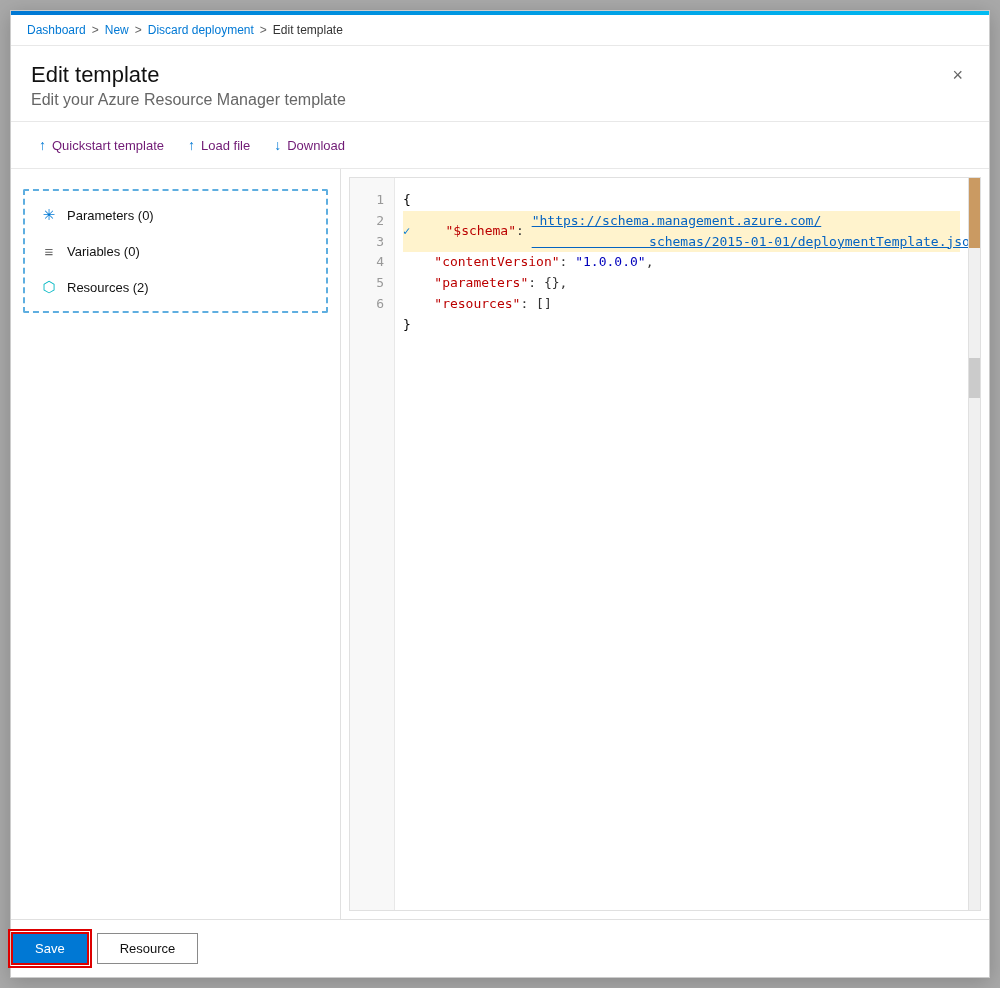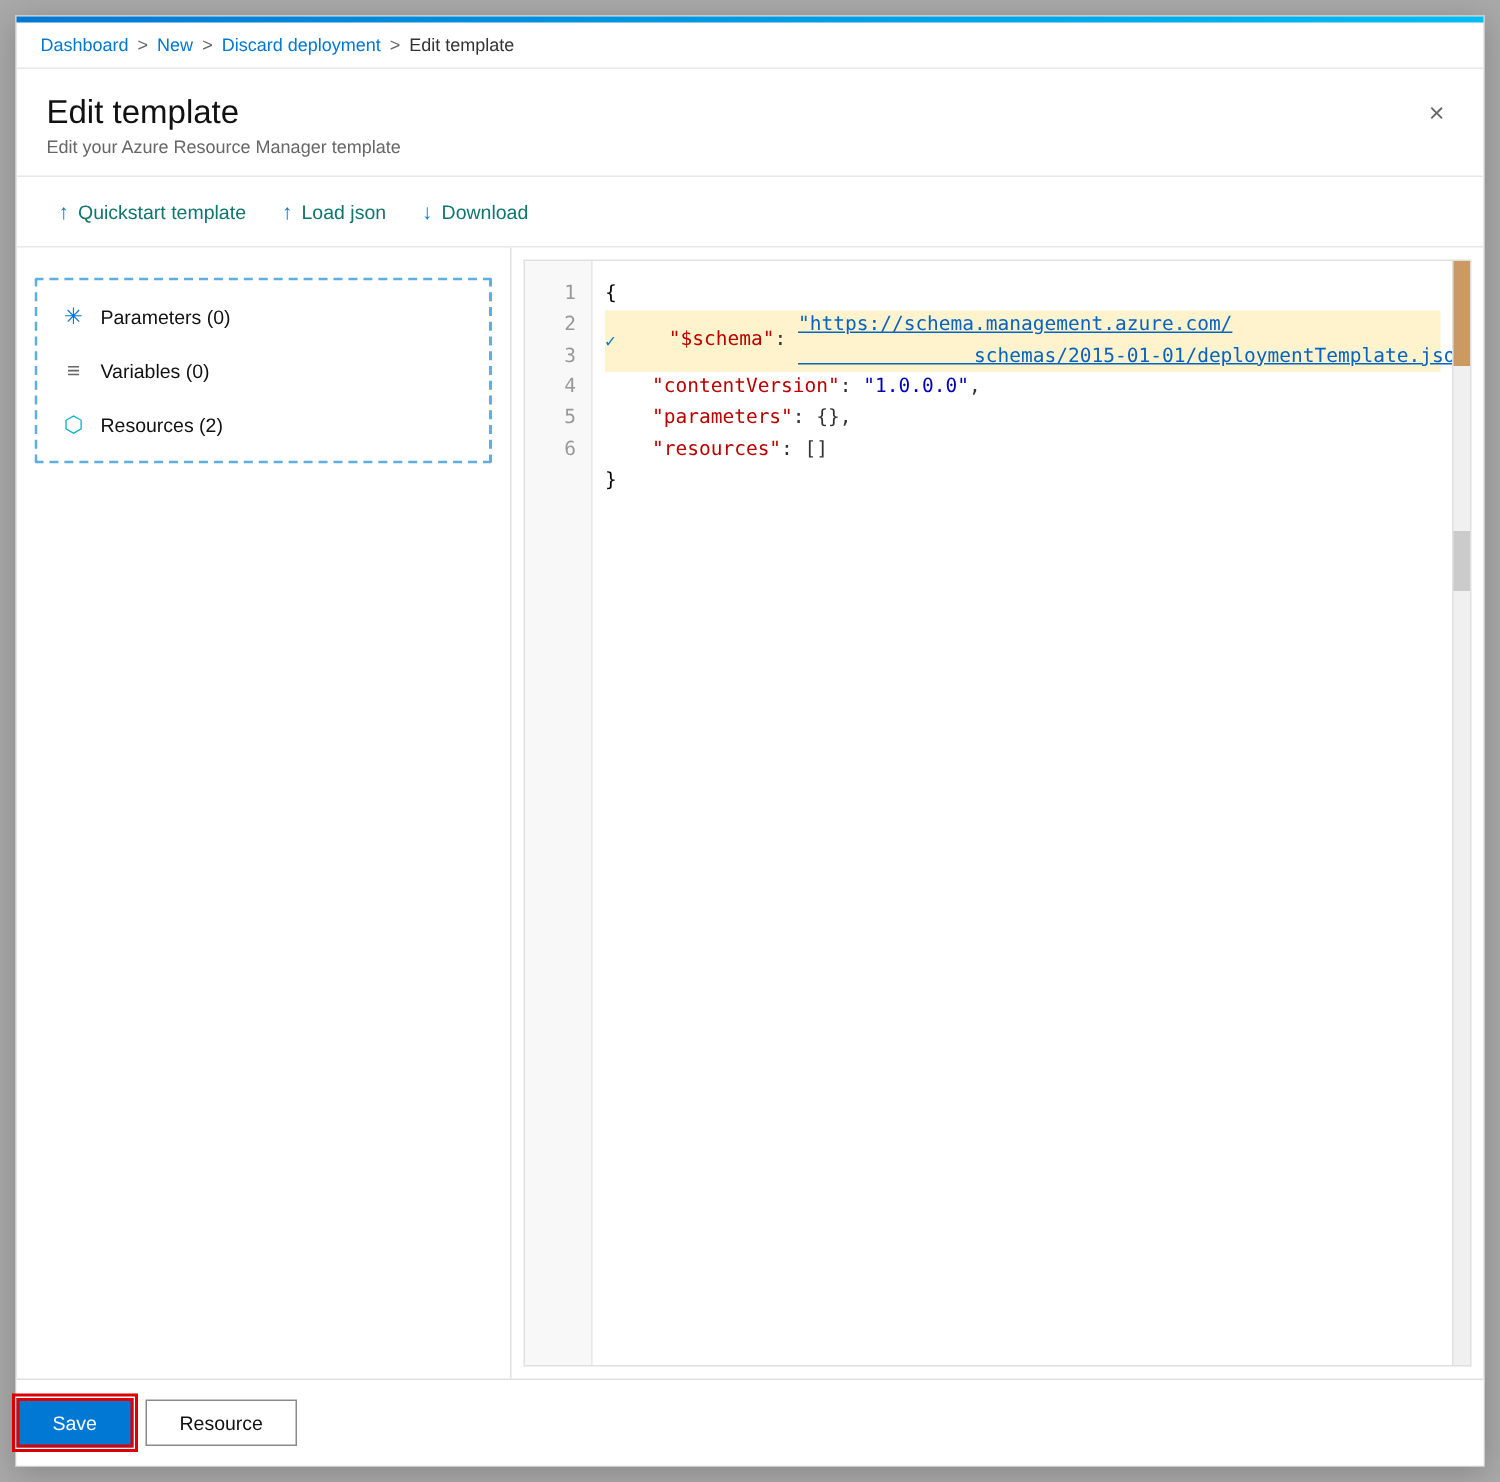"Edit your Azure Resource Manager" .header-subtitle { font-size: 12px -> 16px }
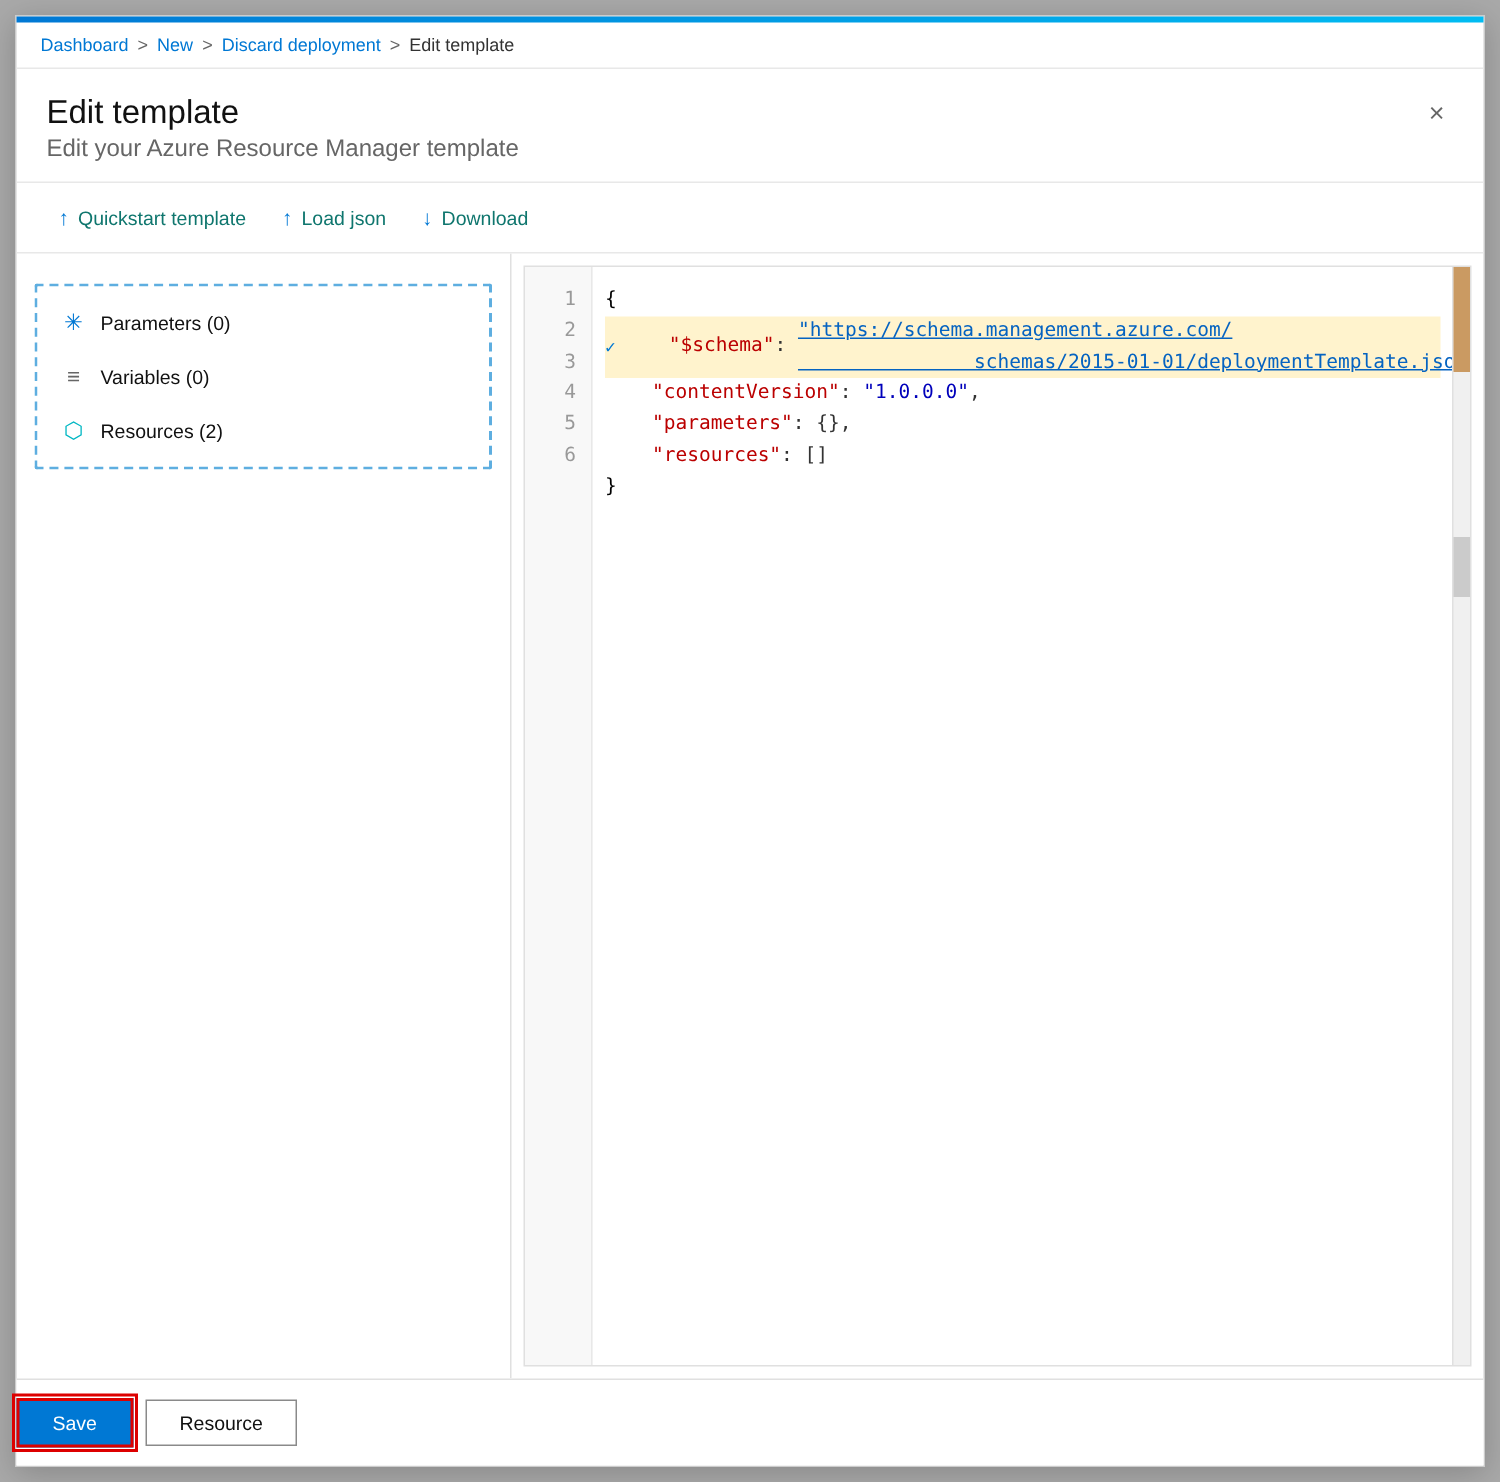"Quickstart template" .toolbar-btn { color: #0f766e -> #701a75 }
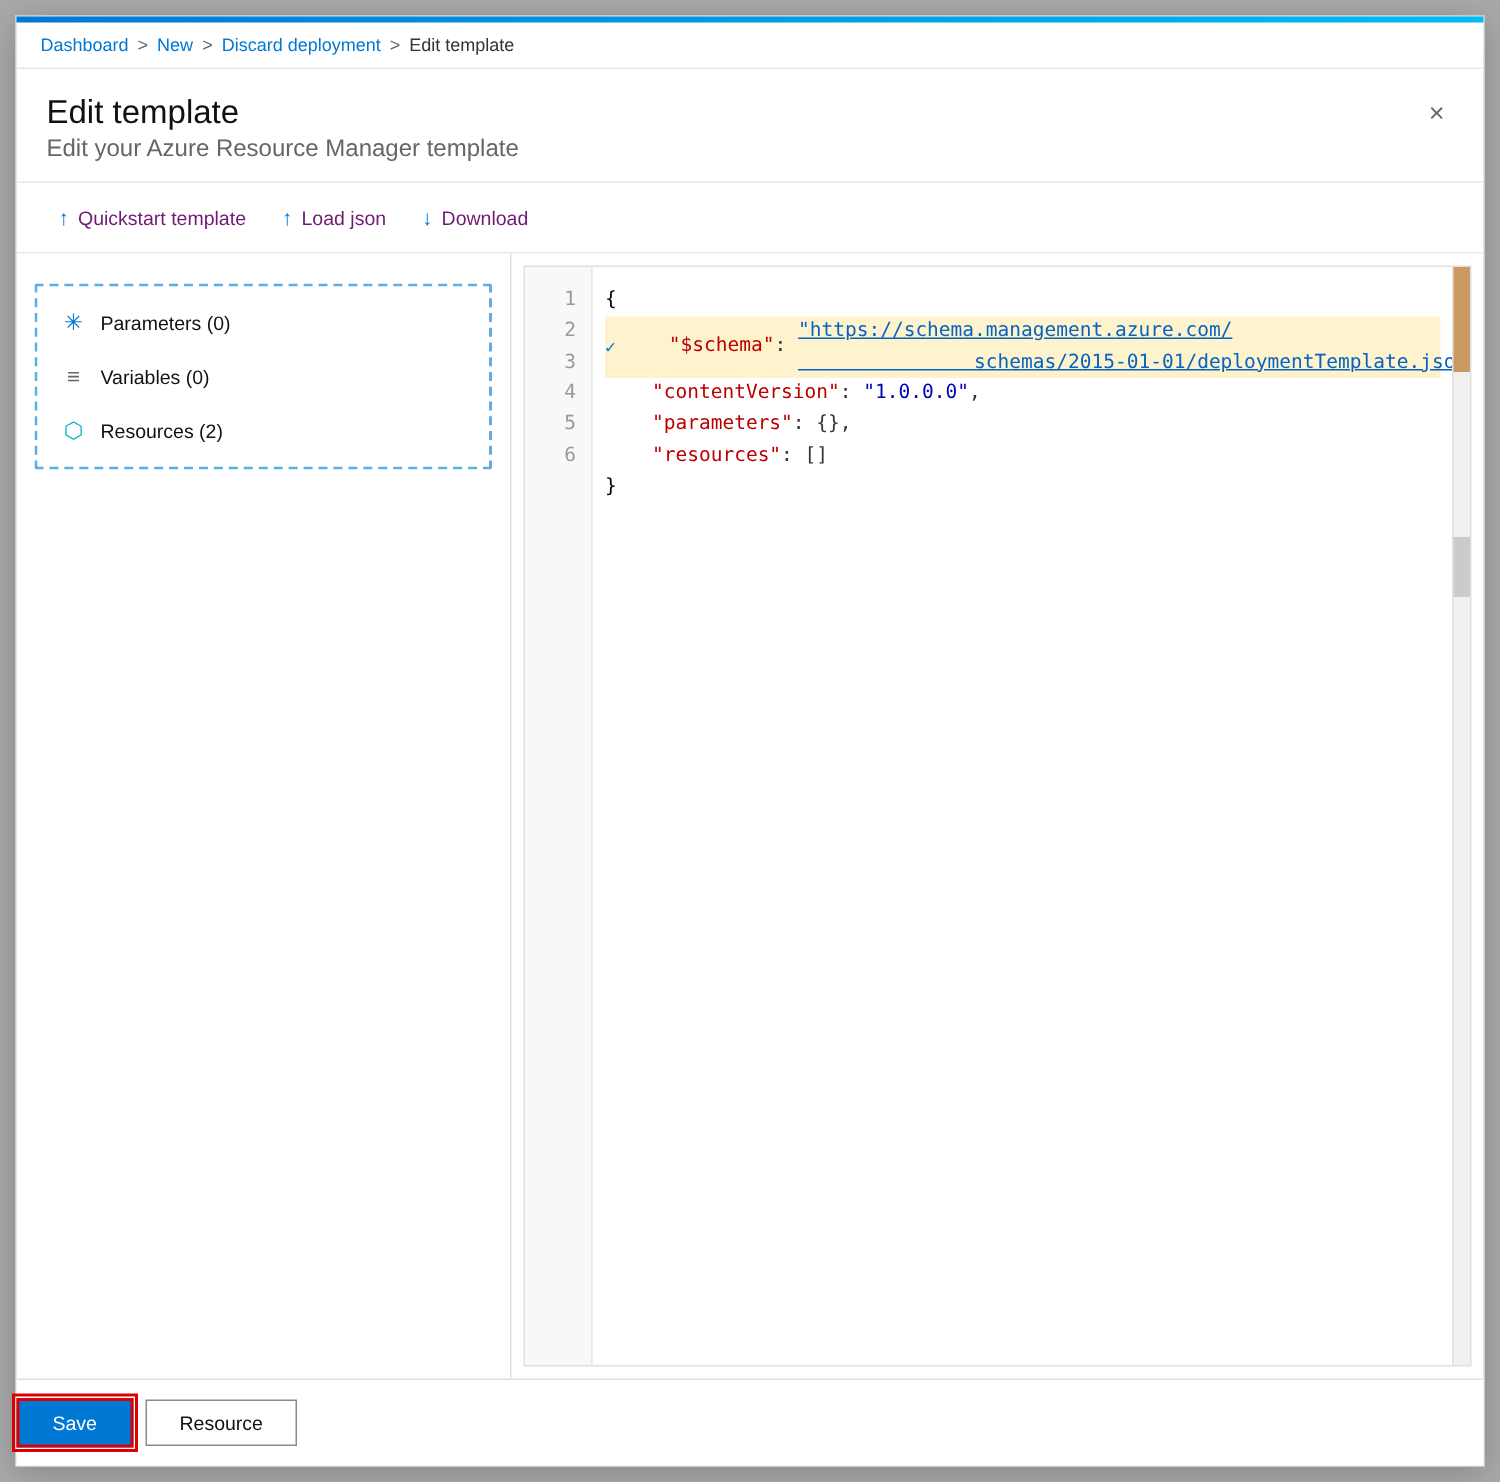"Load json" span { text: json -> file }
